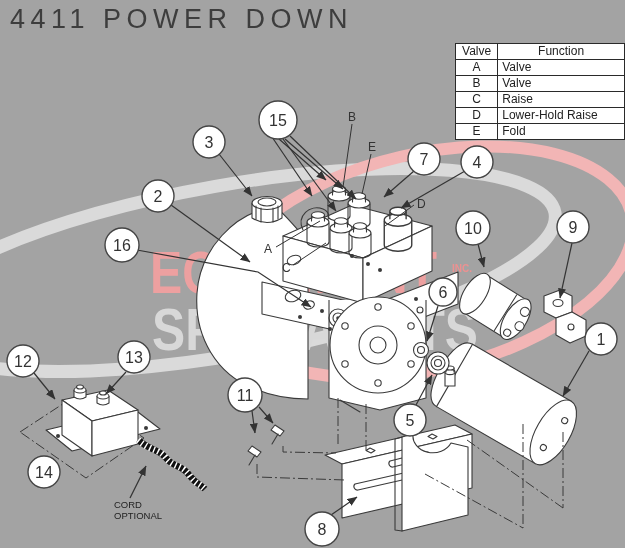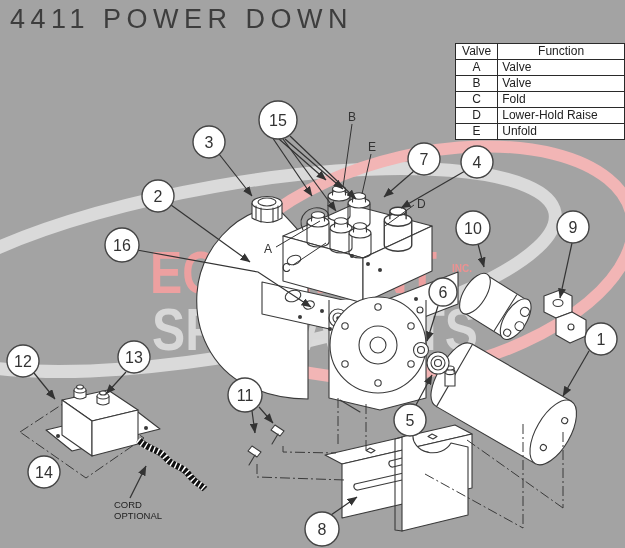"Fold" td.fcol { text: Fold -> Raise }
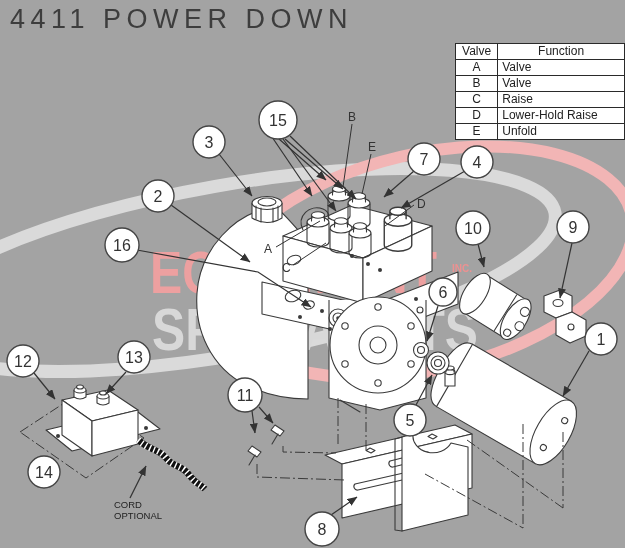"Unfold" td.fcol { text: Unfold -> Fold }
